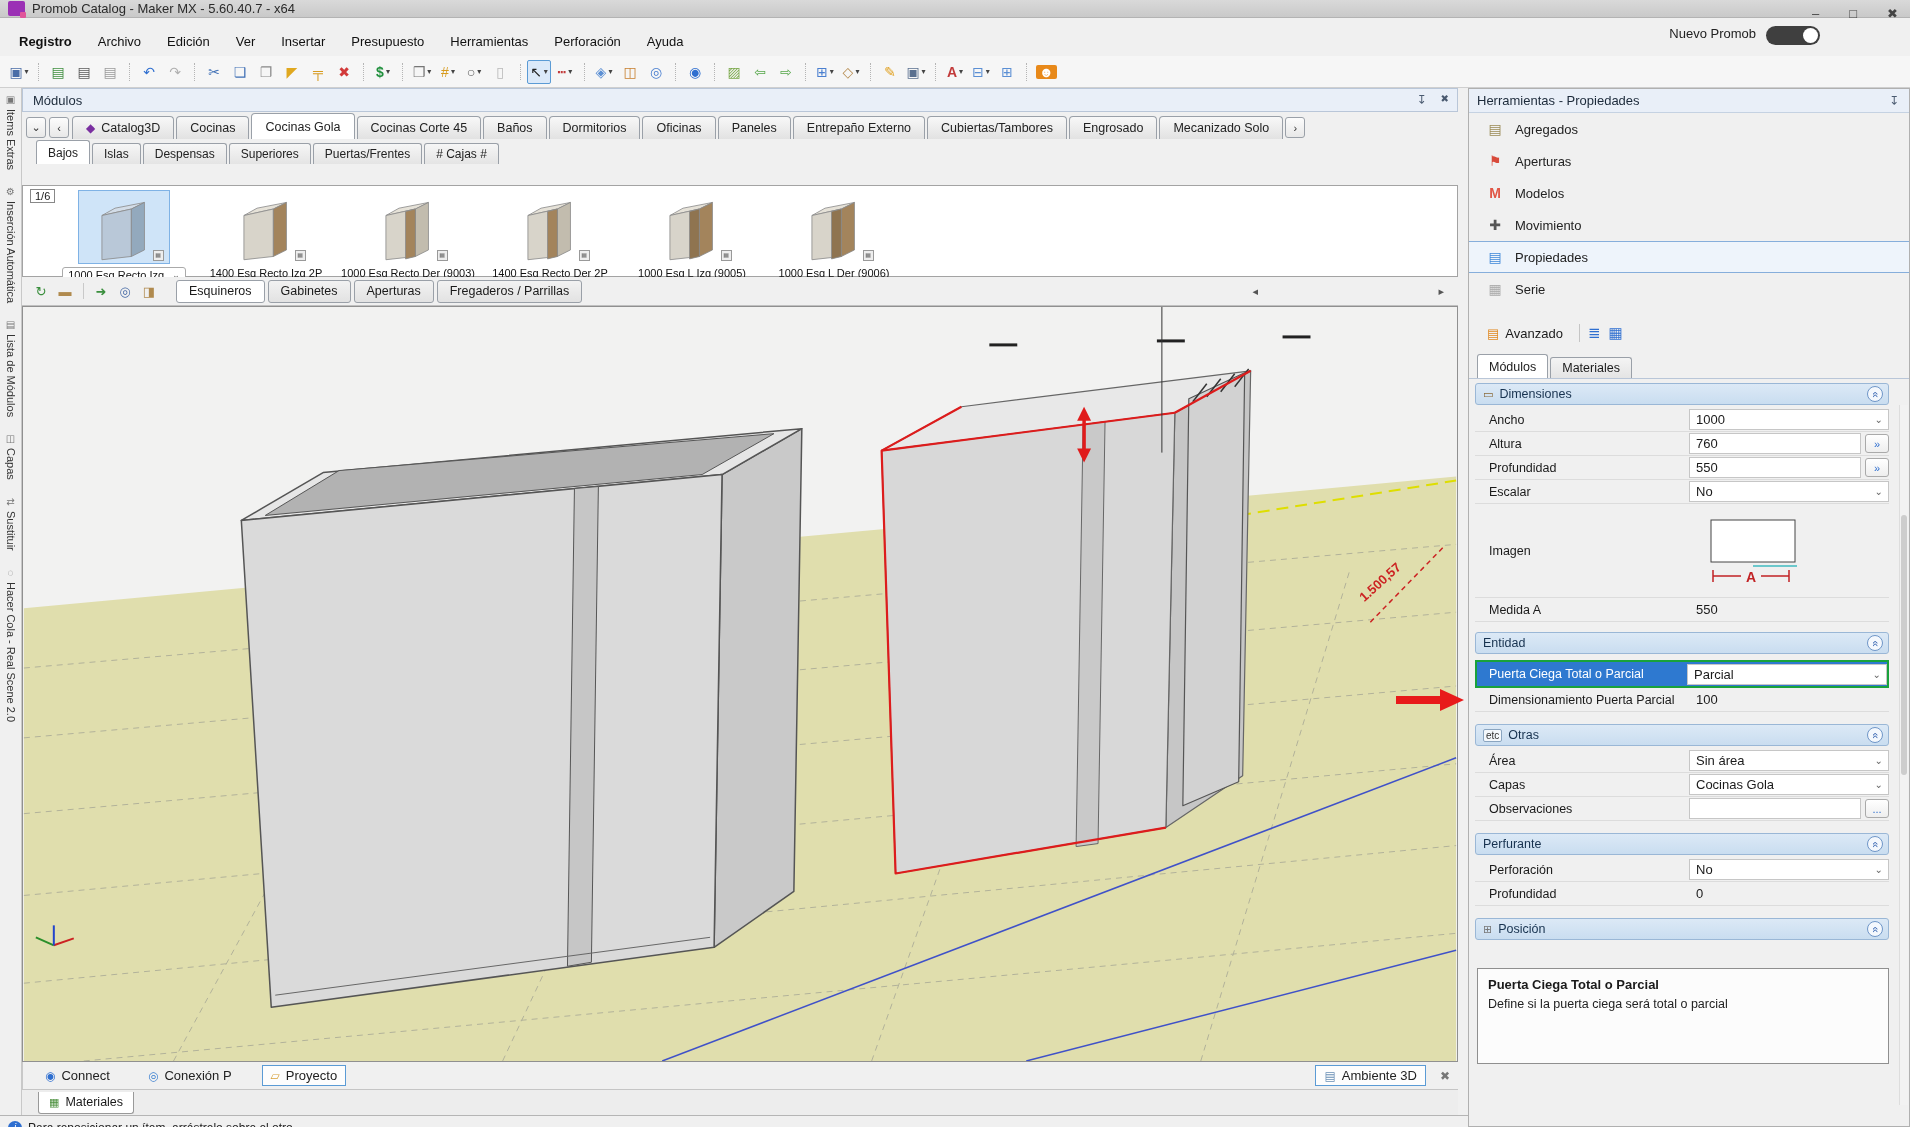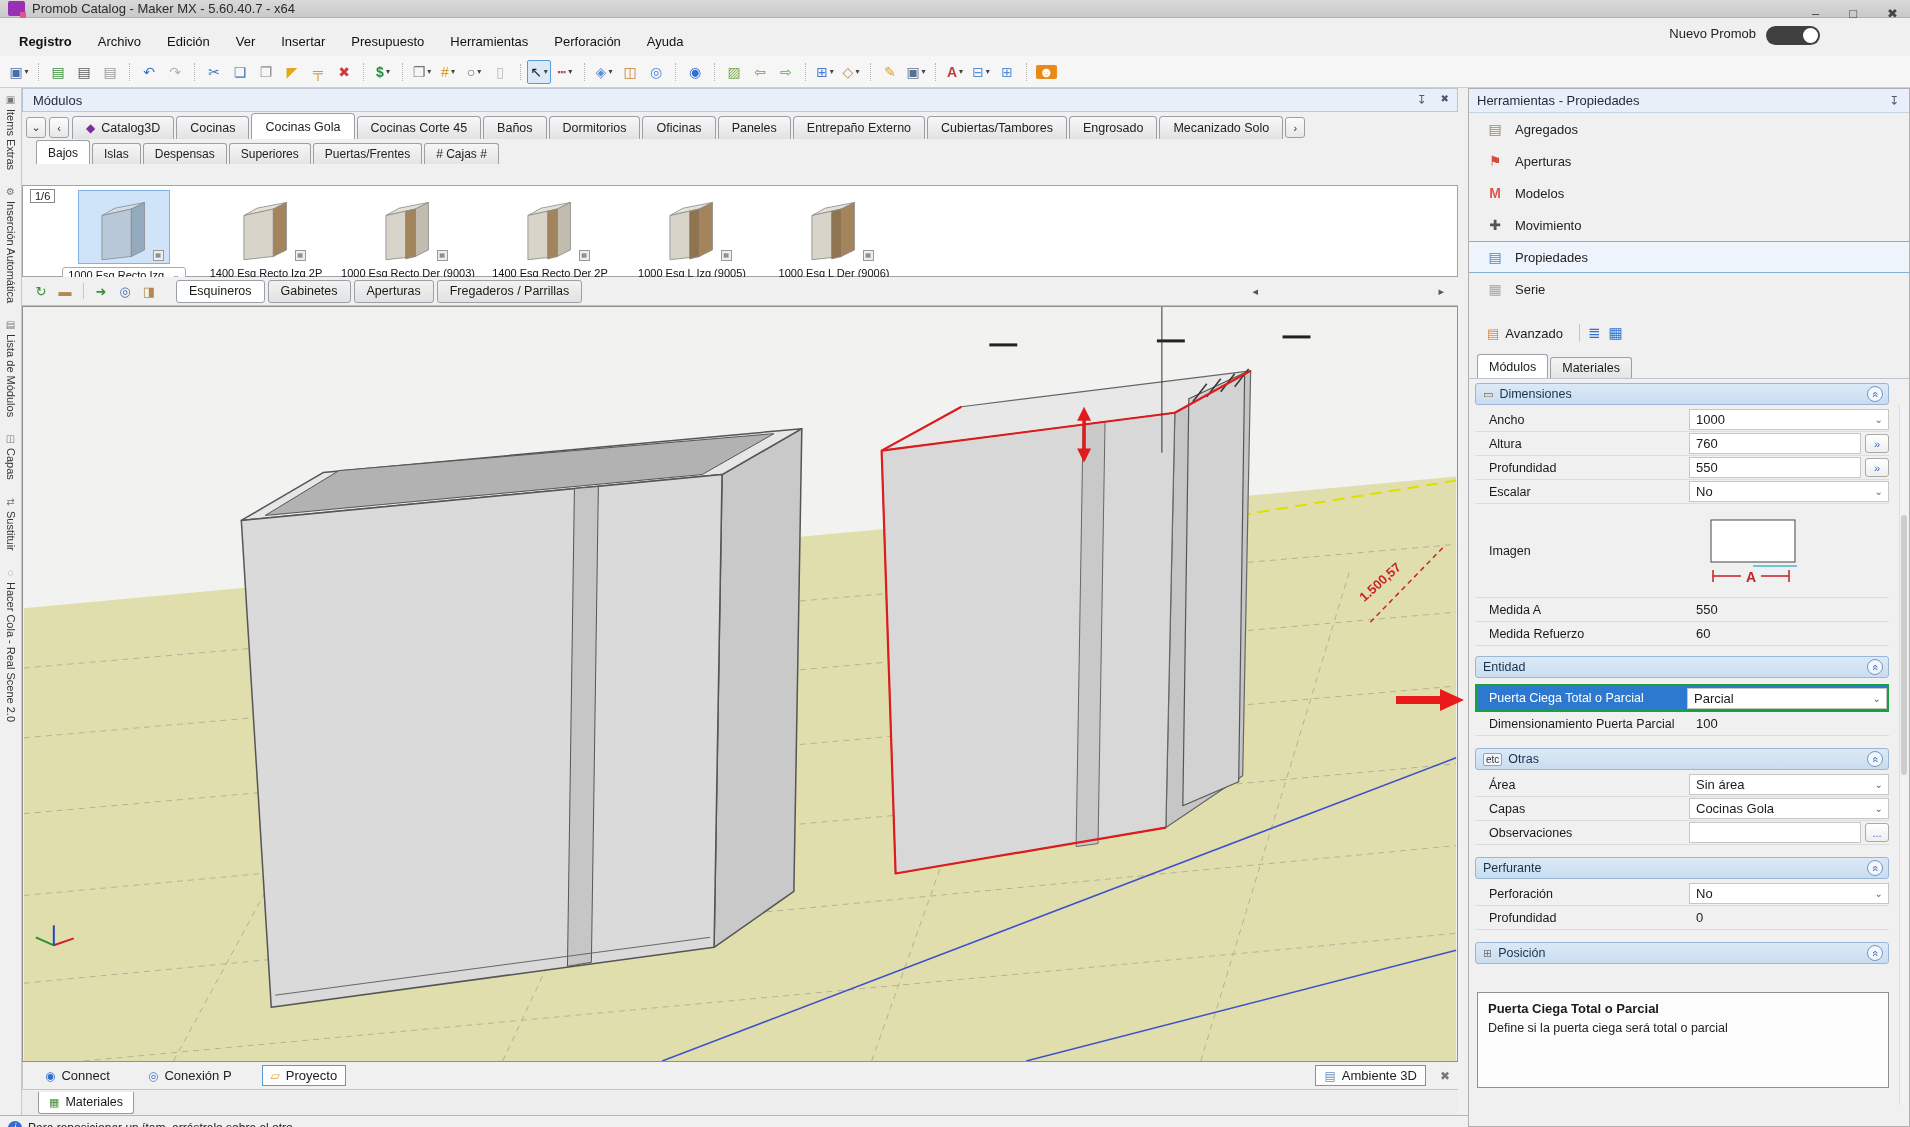"Medida Refuerzo" div.prow { html: <div> <span>Medida Refuerzo</span> <span> <span> <span>60</span> </span> </span> </div> -> none }
